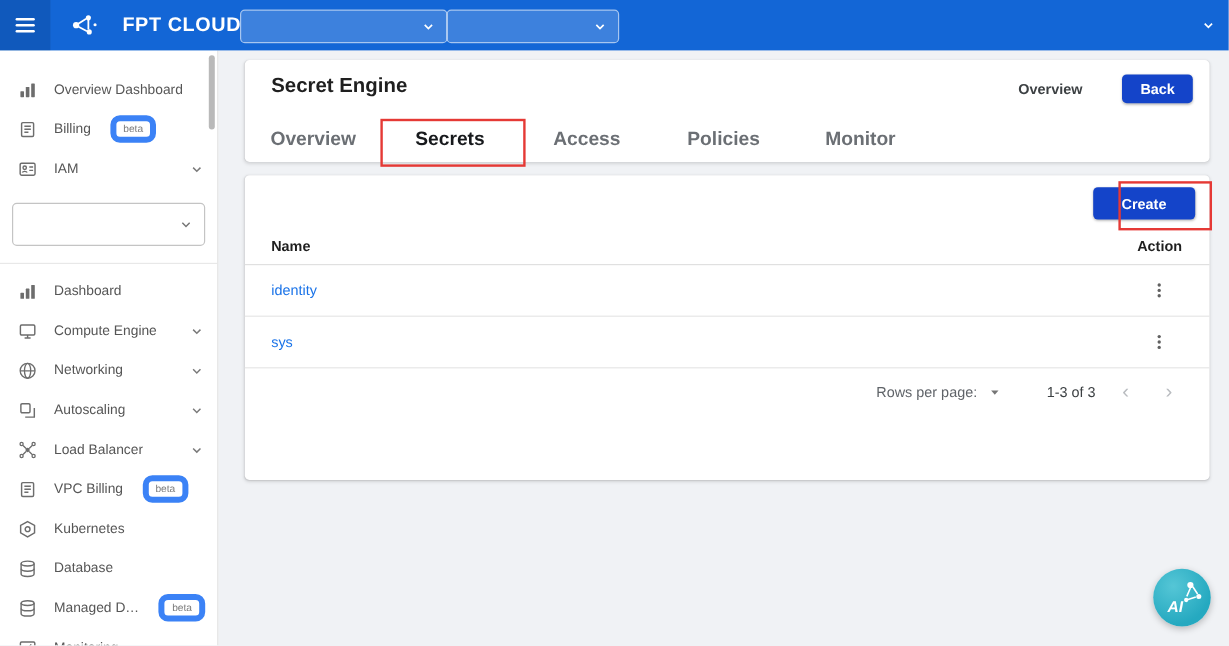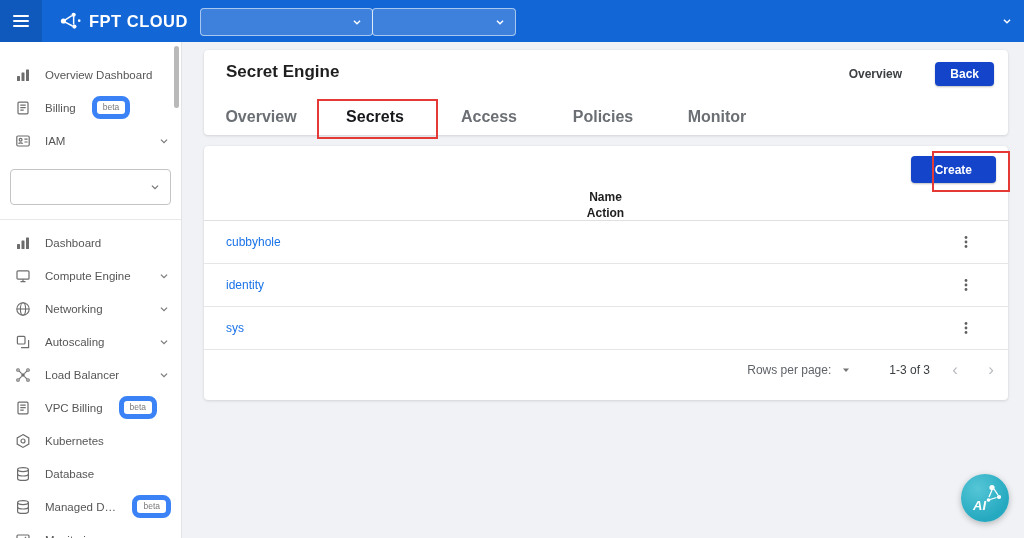"FPT CLOUD" .brand { gap: 7px -> 20px }
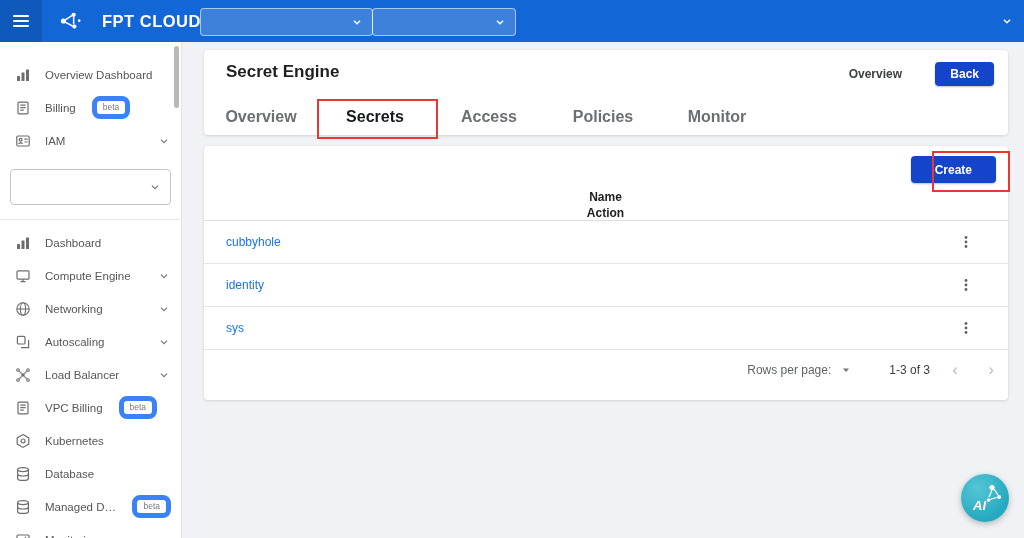"Name" .table-head { flex-direction: column -> none }
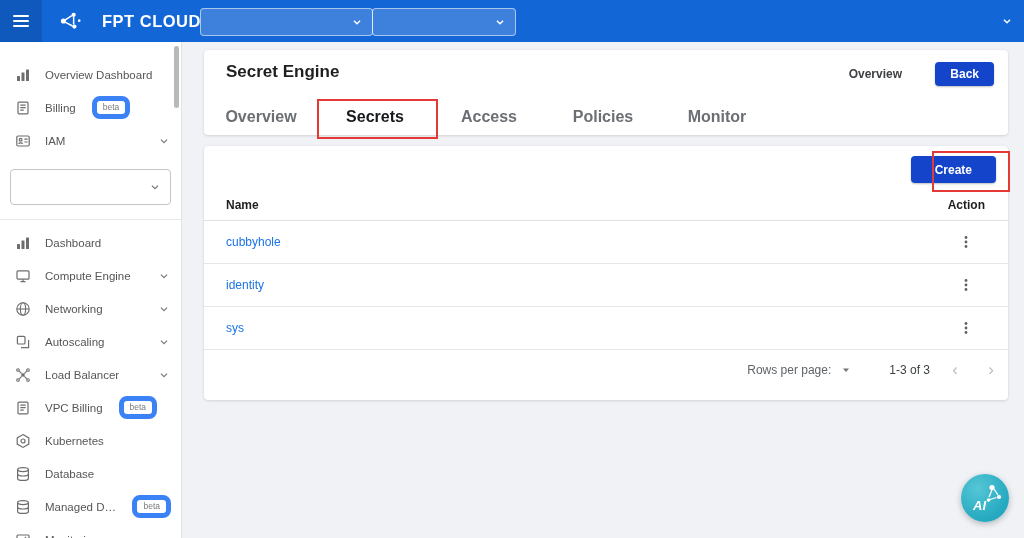"cubbyhole" div.table-row { html: <div> <span>cubbyhole</span> <button> <svg> <circle></circle> <circle></circle> <circle></circle> </svg> </button> </div> -> none }
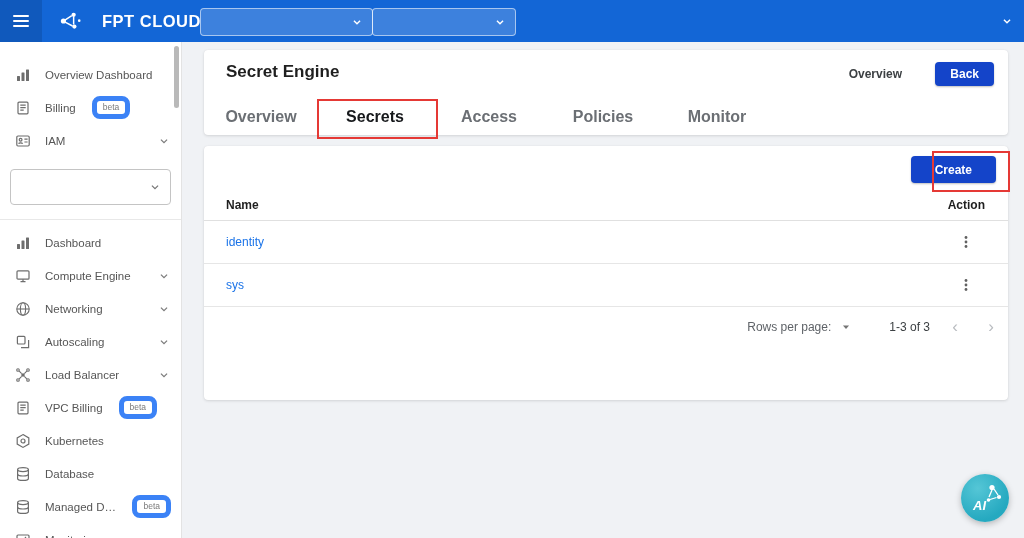"Rows per page:" .table-footer { padding-right: 7px -> 24px }
